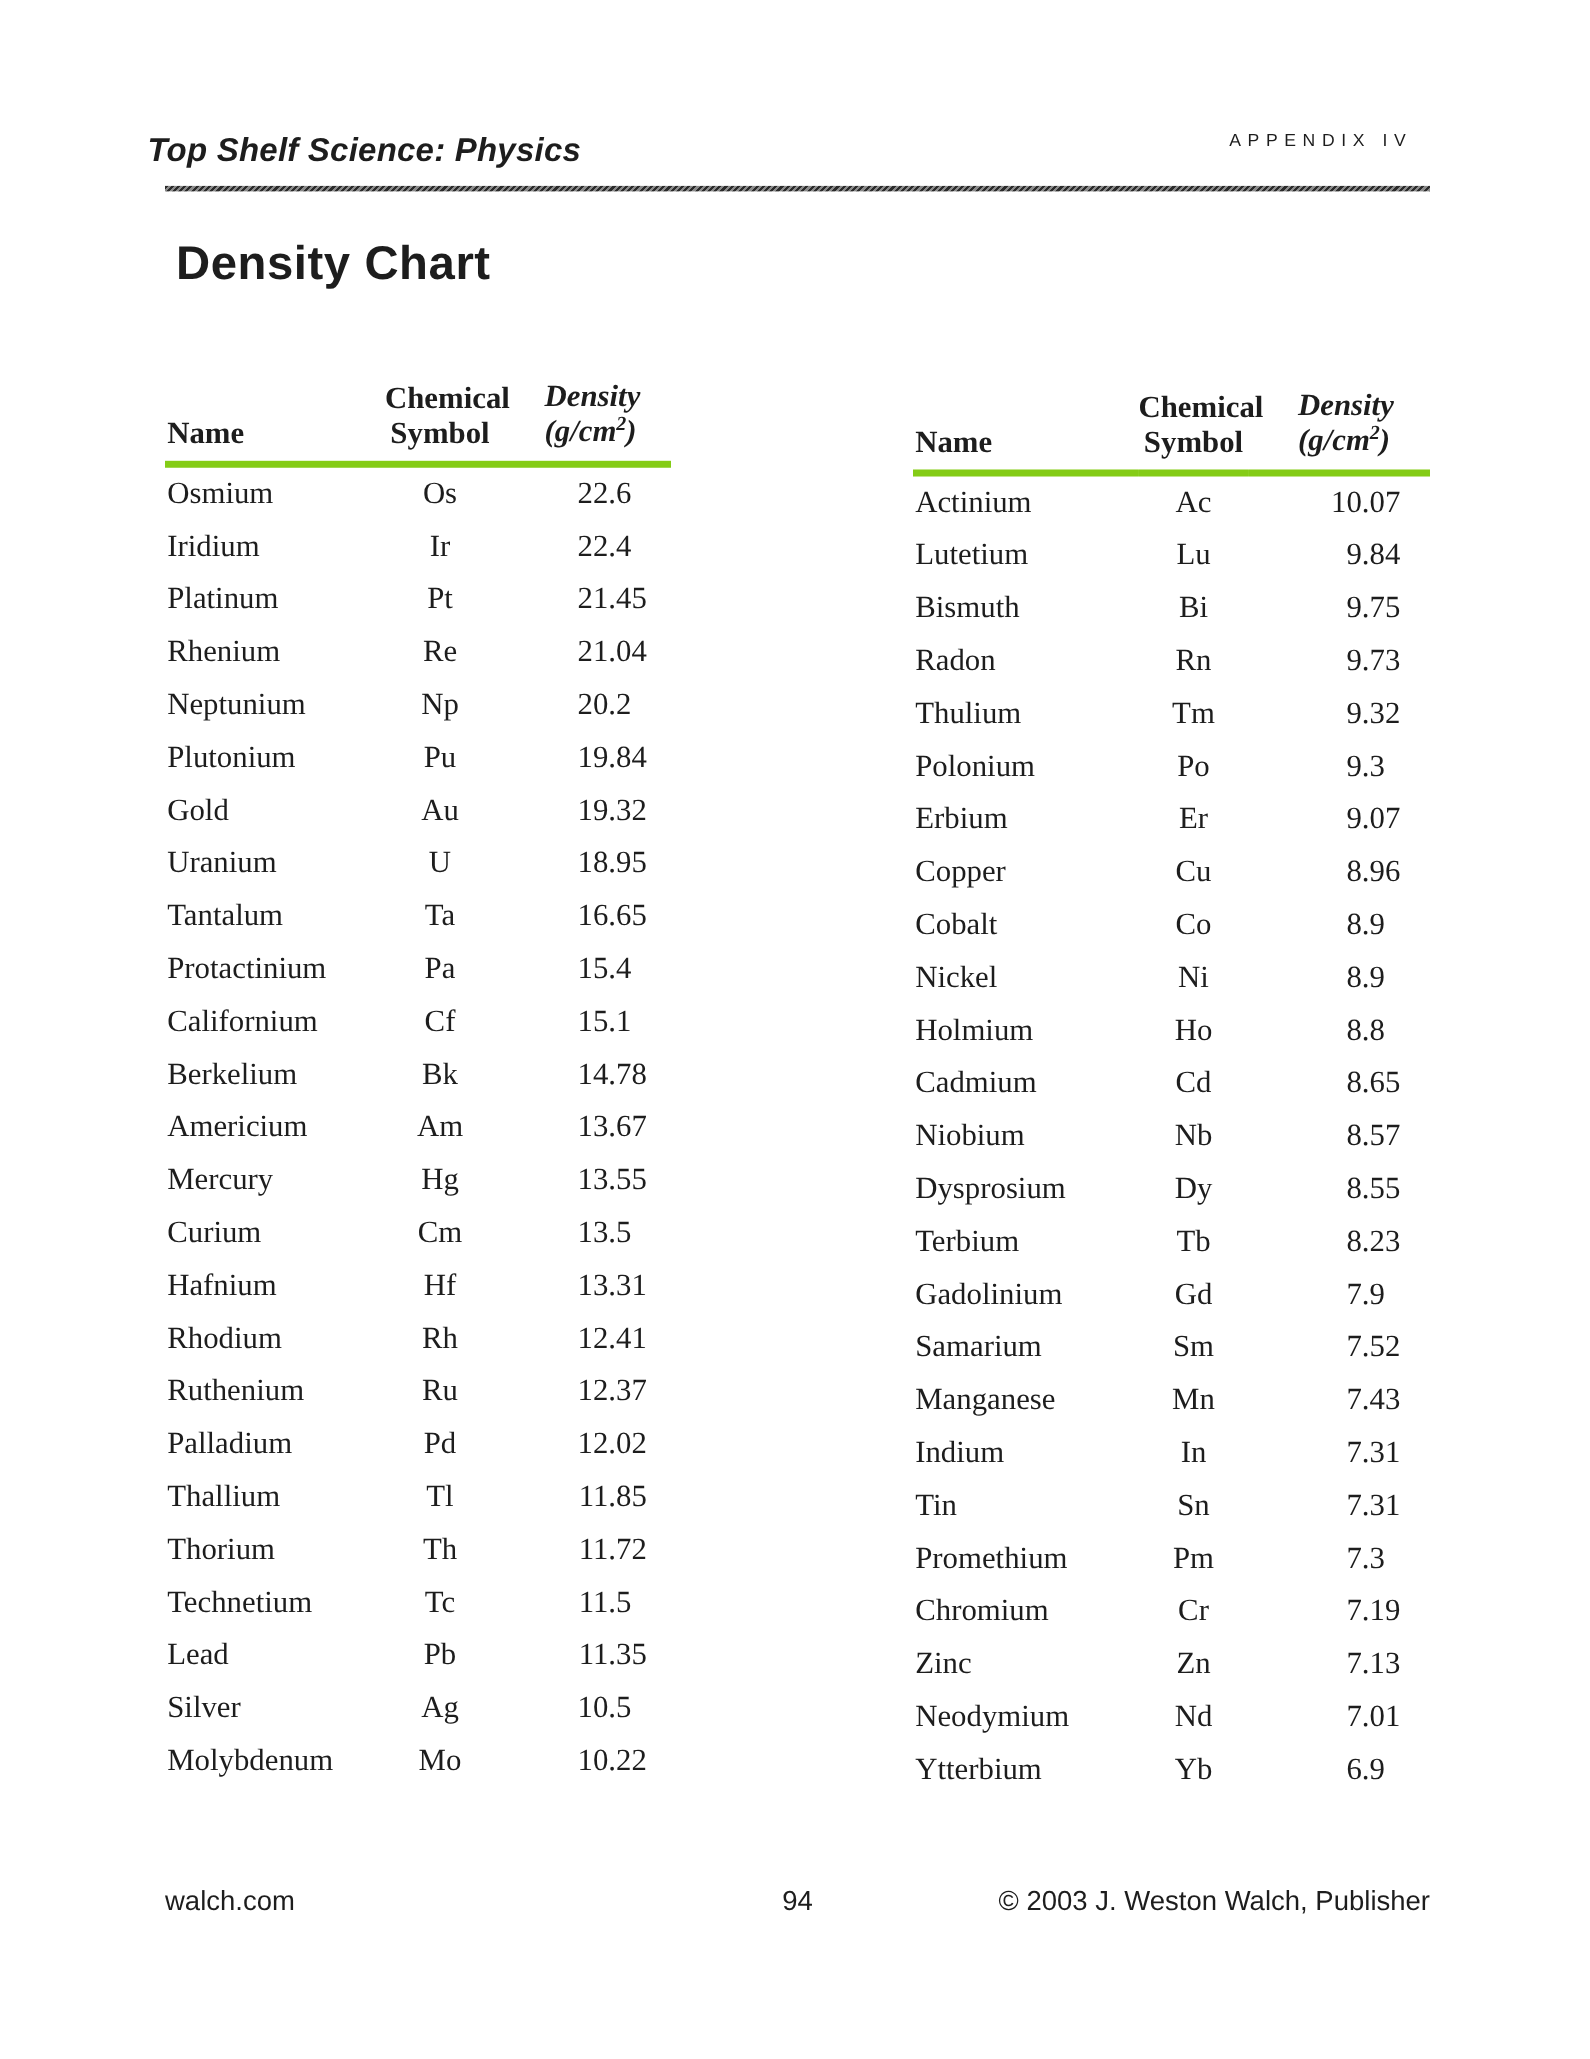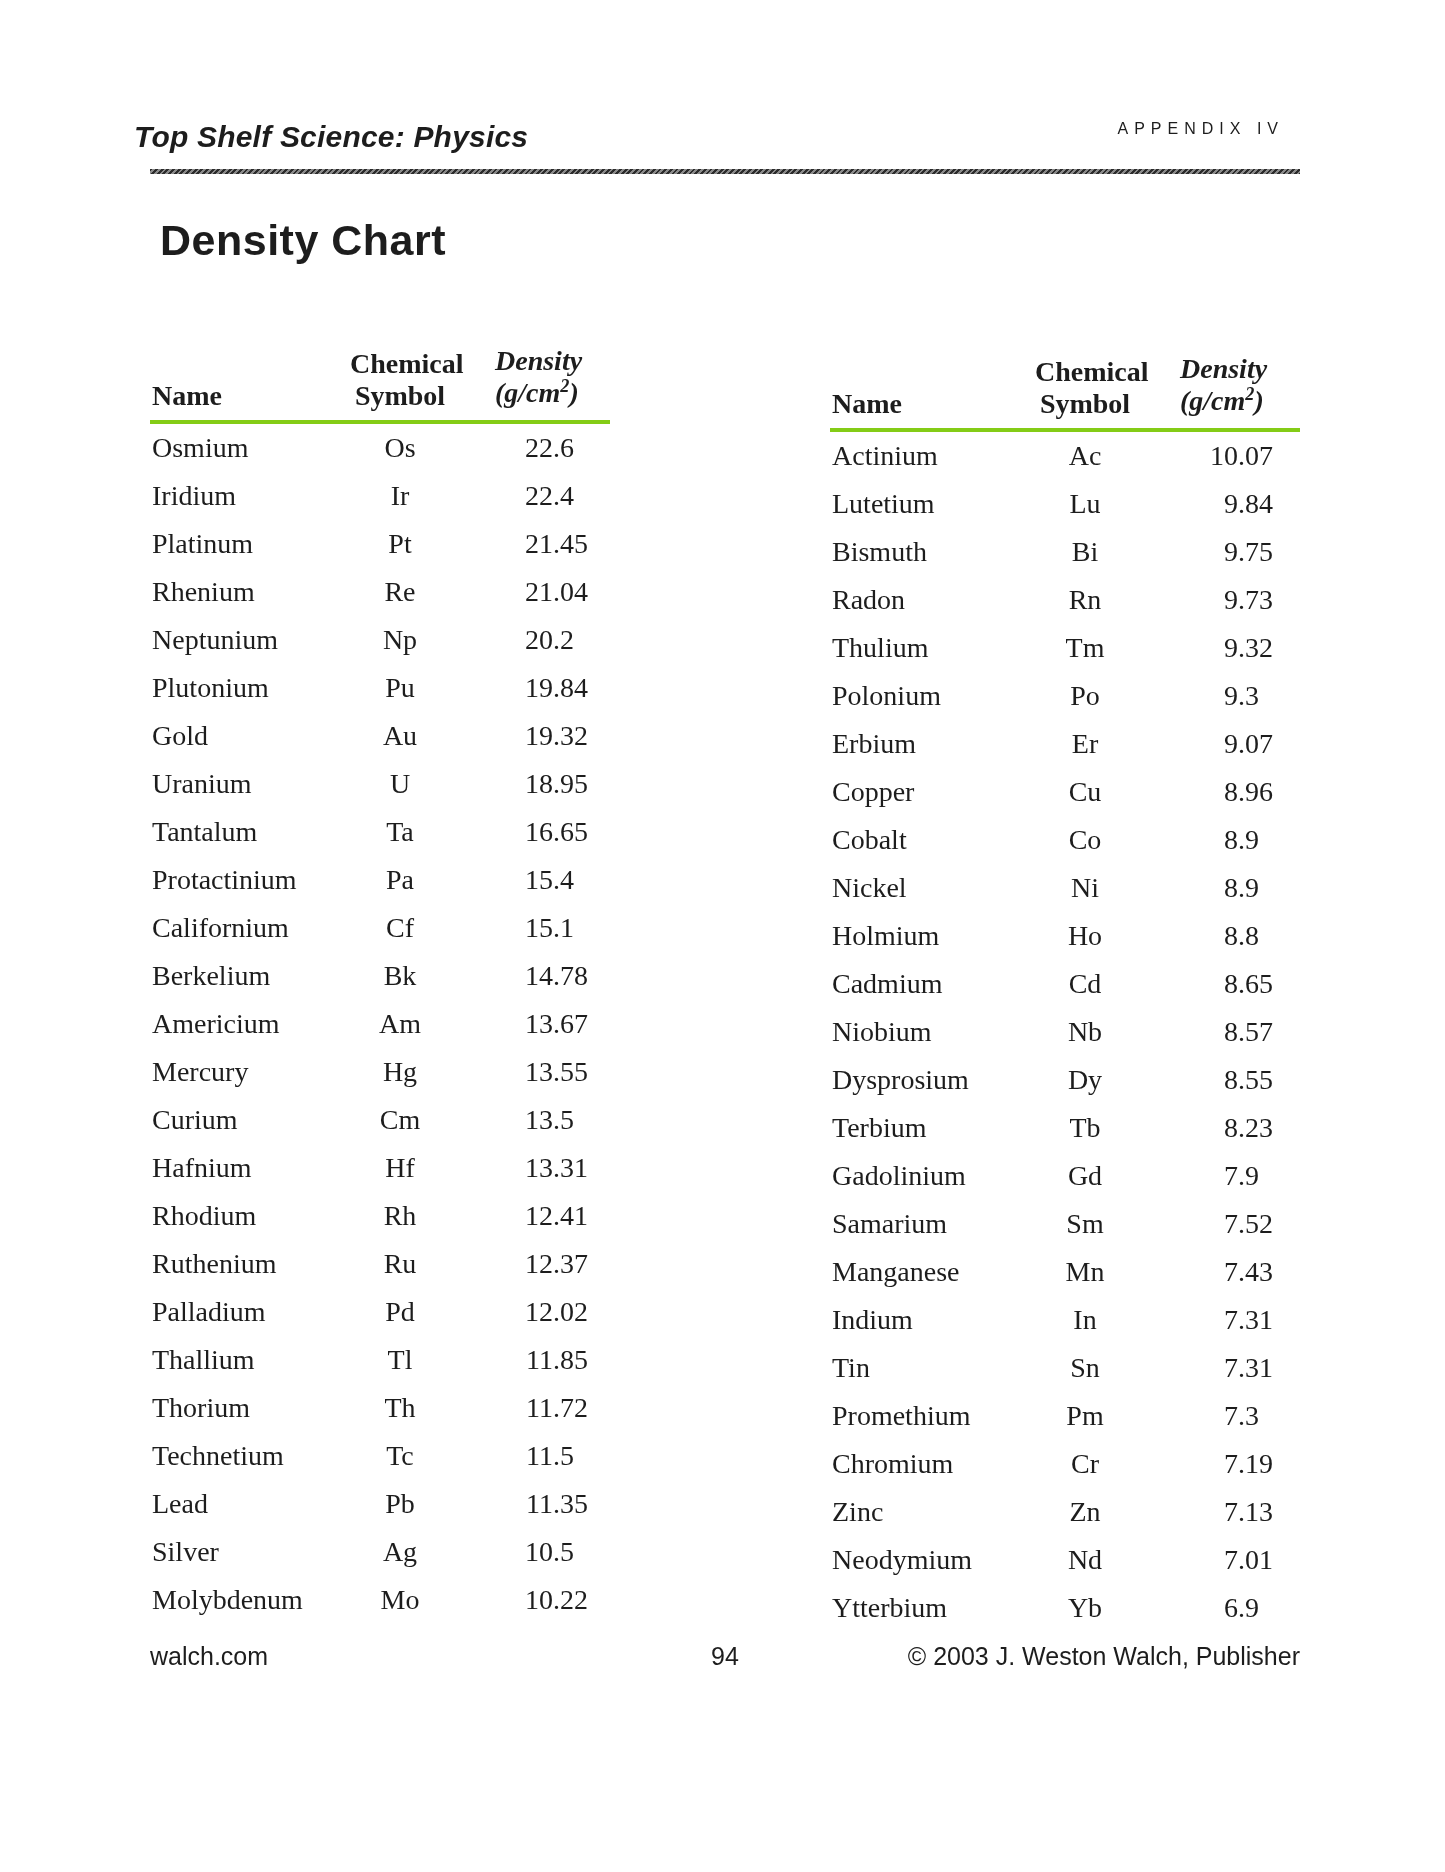"Chemical" .density-table th { border-bottom: 4px solid #84cc16 -> 6px solid #84cc16 }
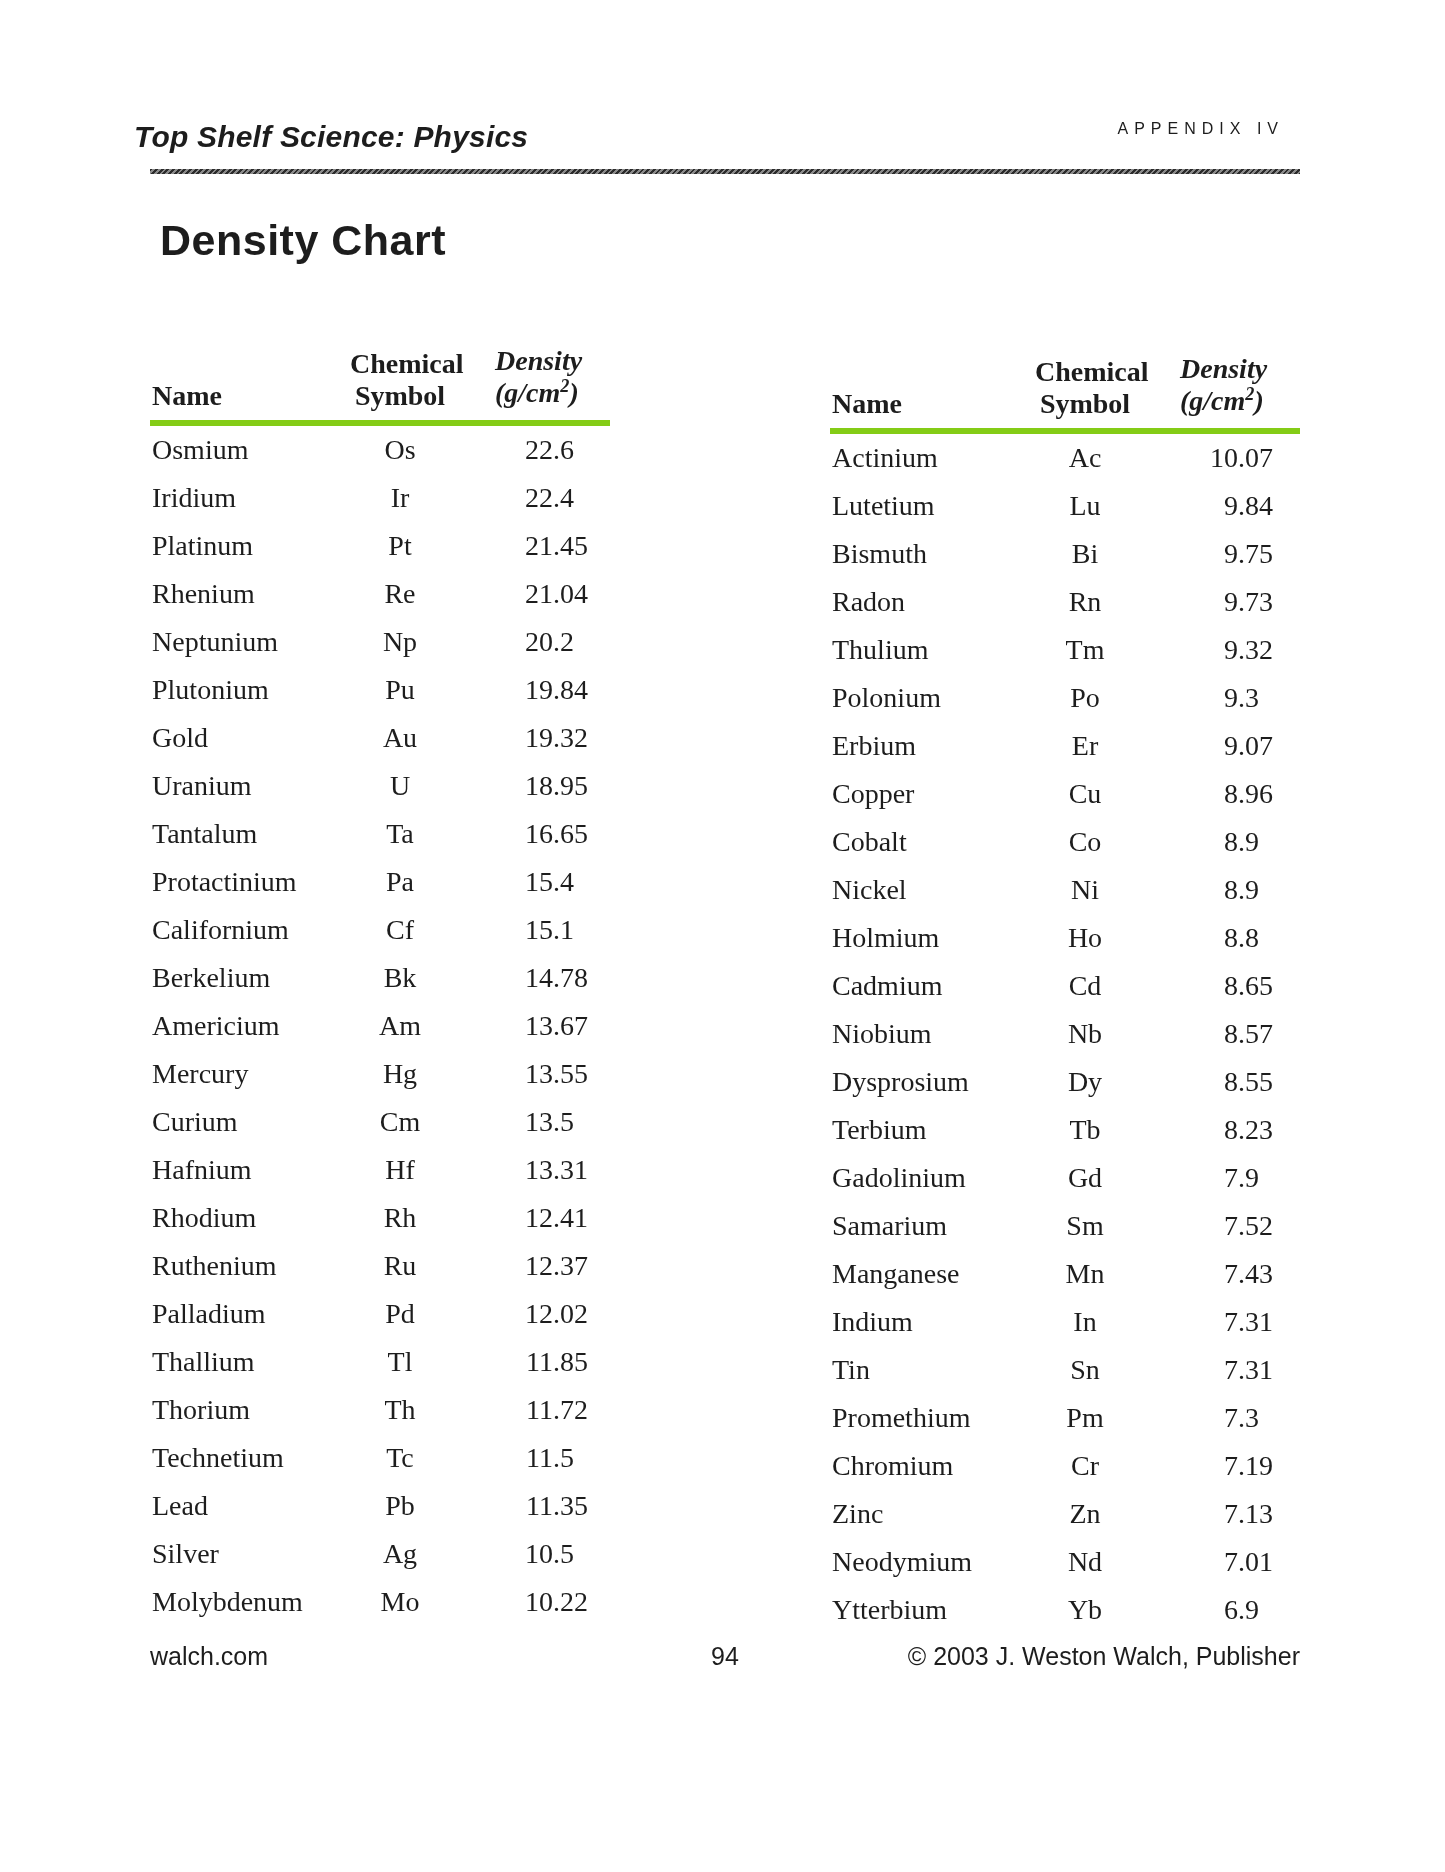"walch.com" .page-footer { top: 1642px -> 1714px }
